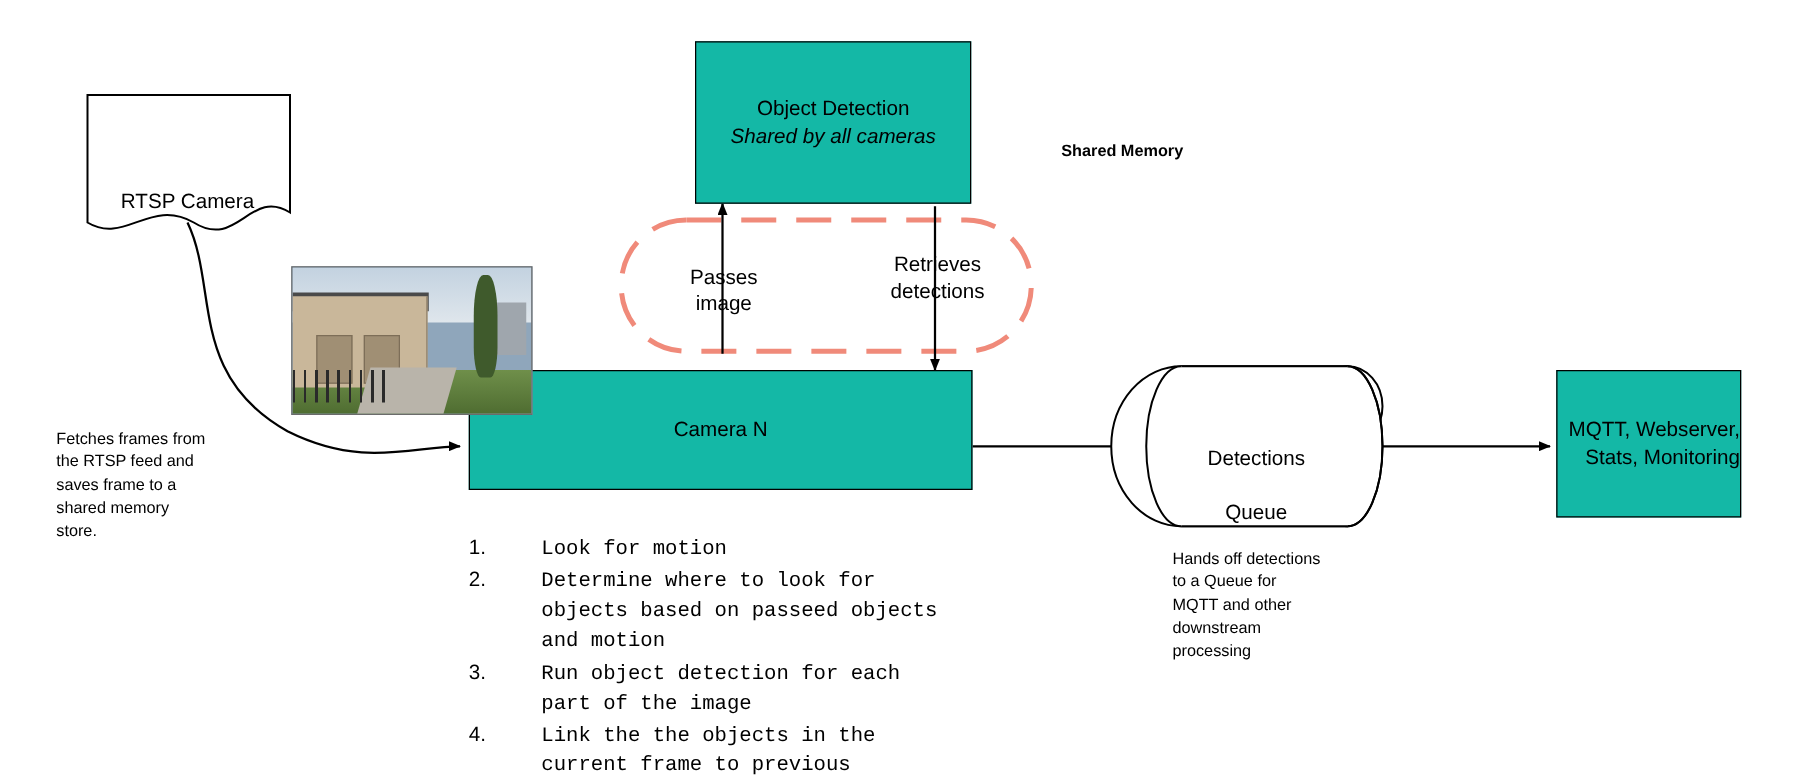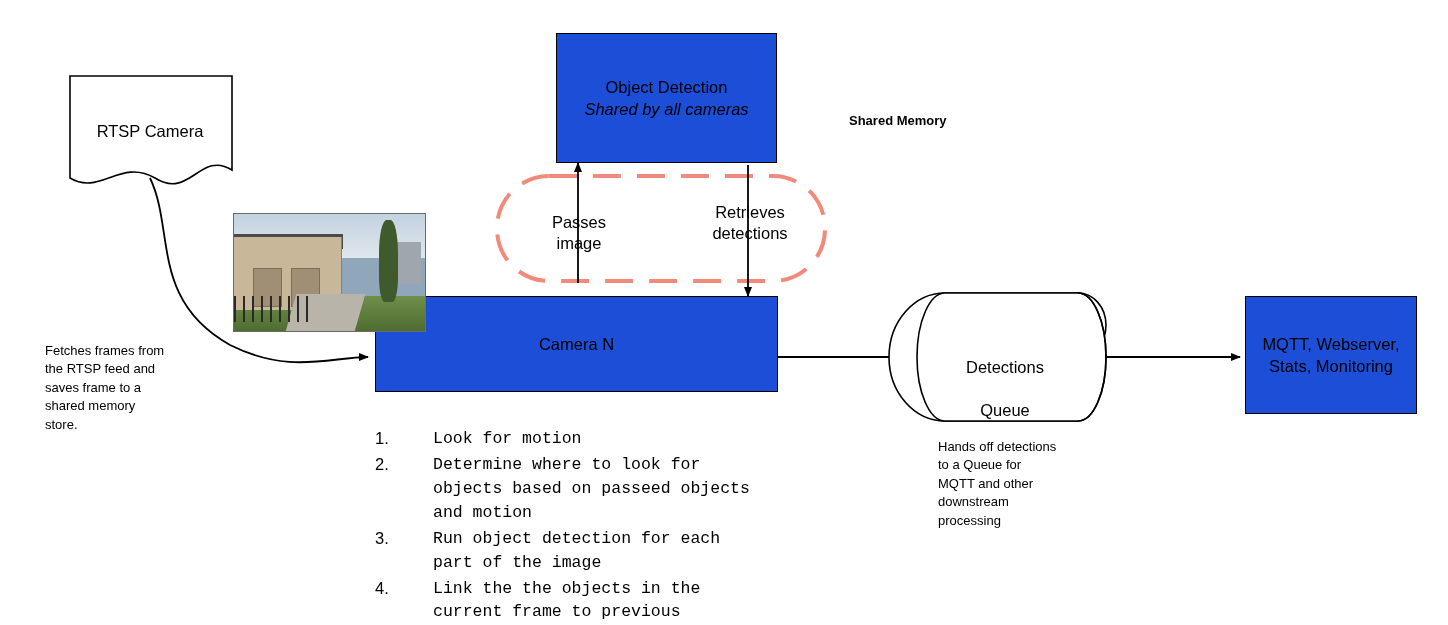"Object Detection" .box { background: #1d4ed8 -> #14b8a6 }
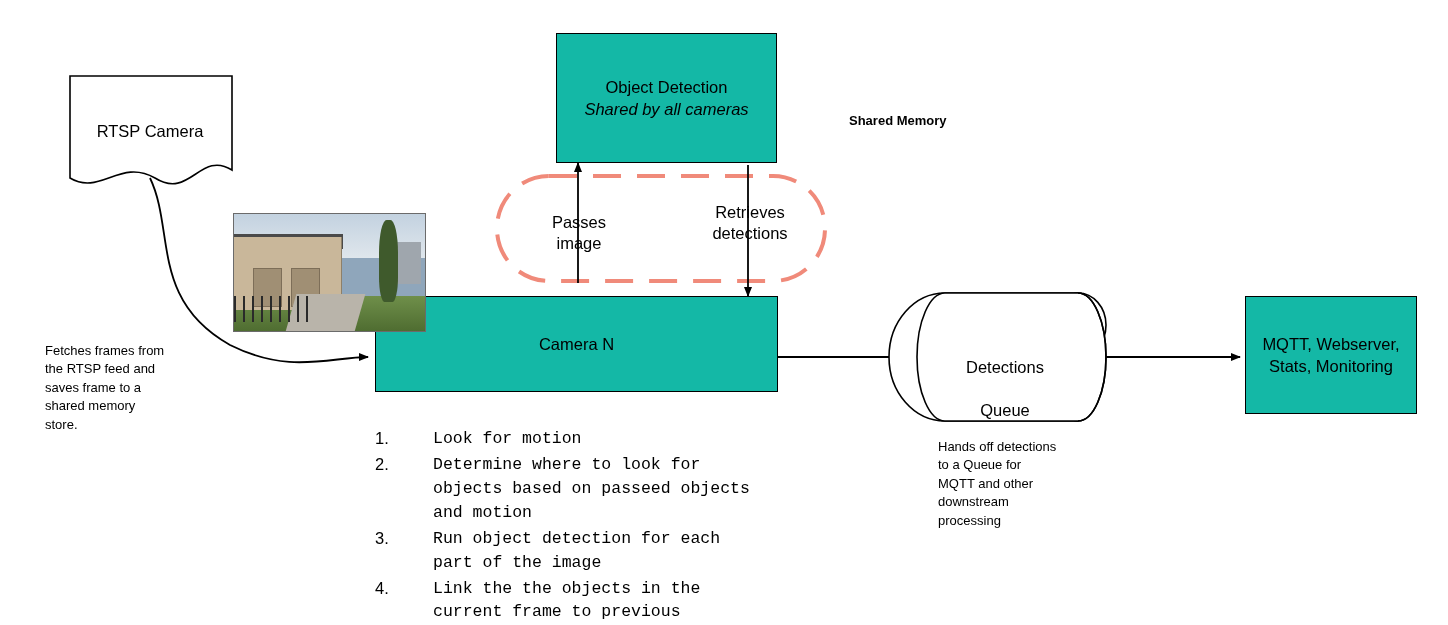"RTSP Camera" .doc-shape { margin-top: none -> 30px }
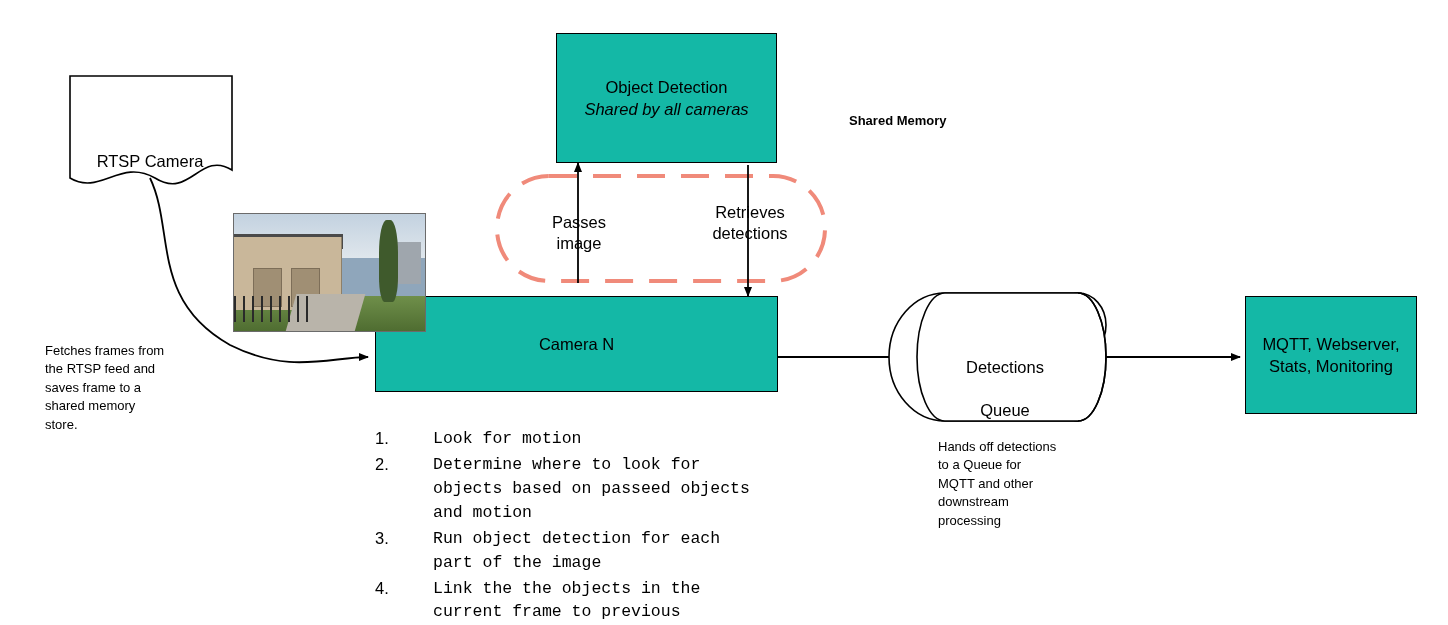"MQTT, Webserver," div.abs { align-items: none -> flex-end; width: 172px -> 148px }
